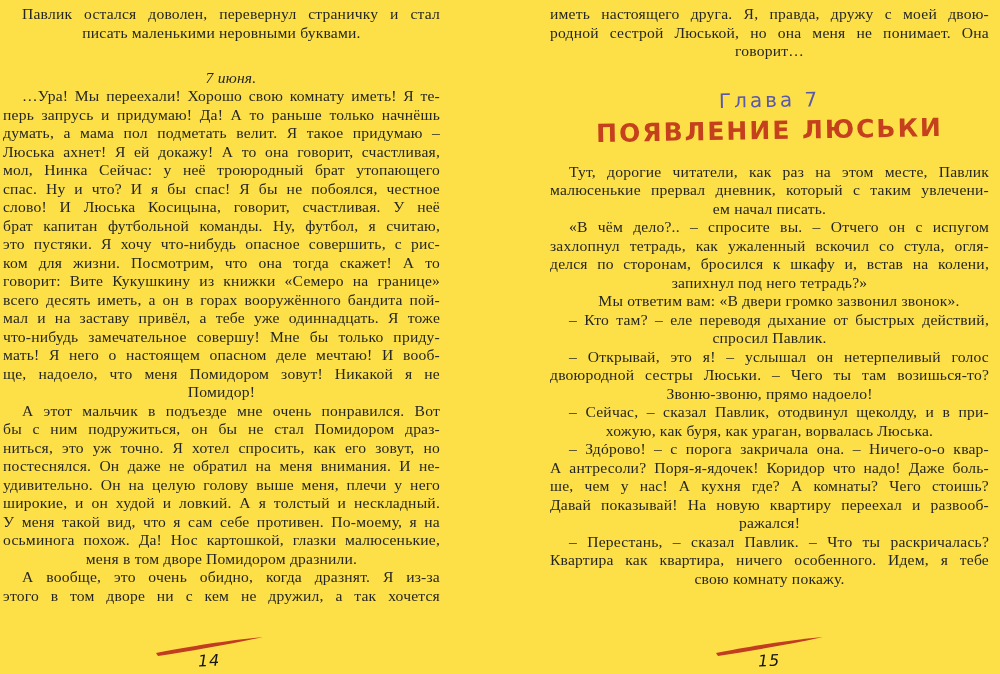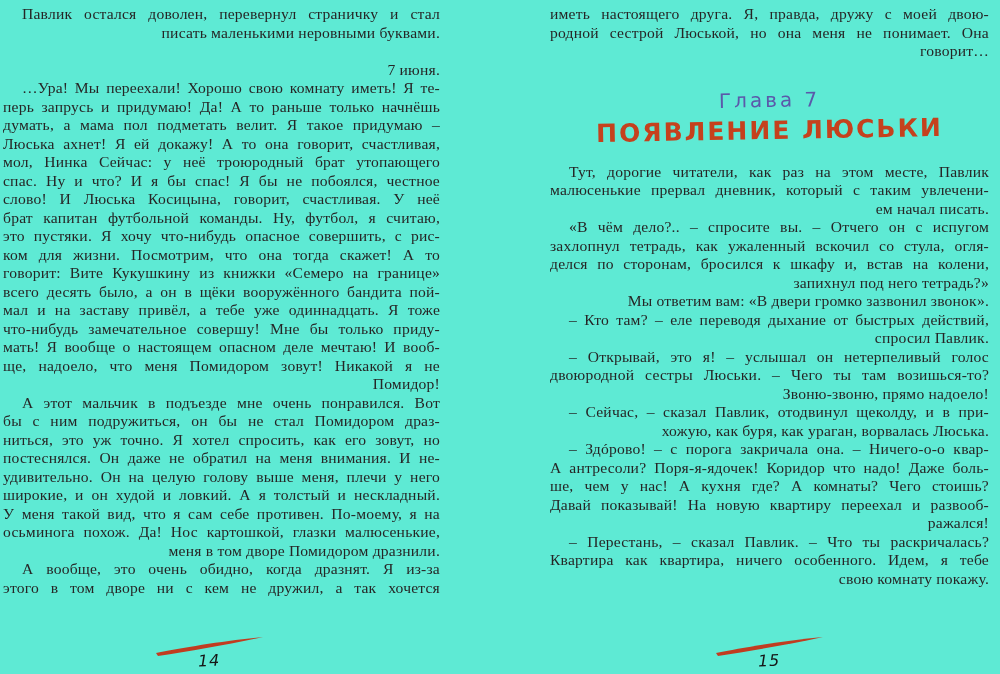"Павлик остался доволен, перевернул" .spread { background: #5eead4 -> #fde047 }
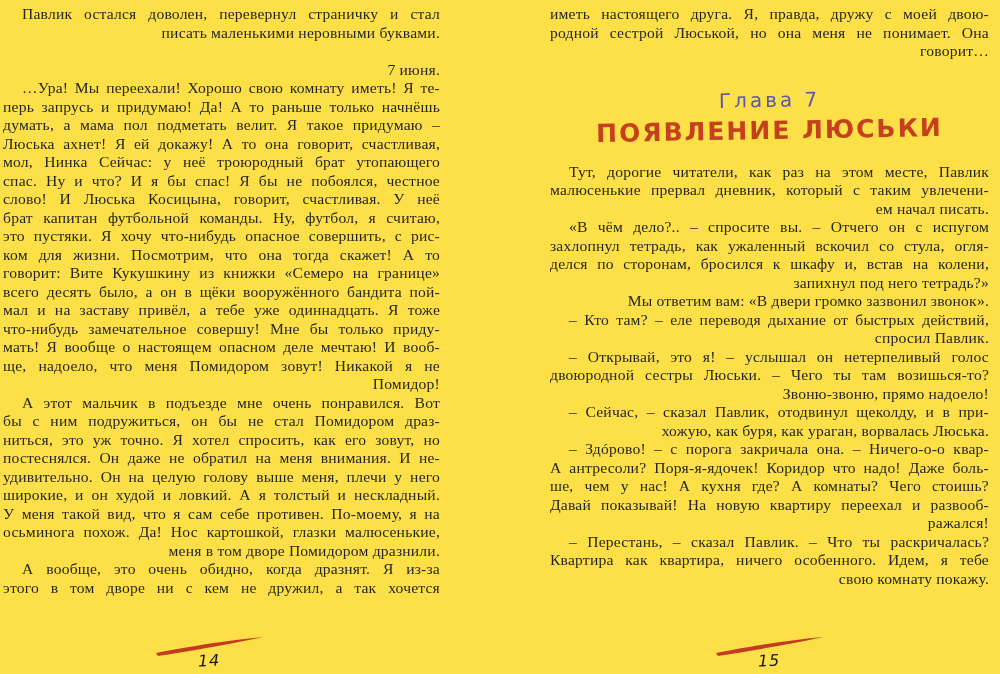"писать маленькими неровными буквами." .line { text-align: right -> center }
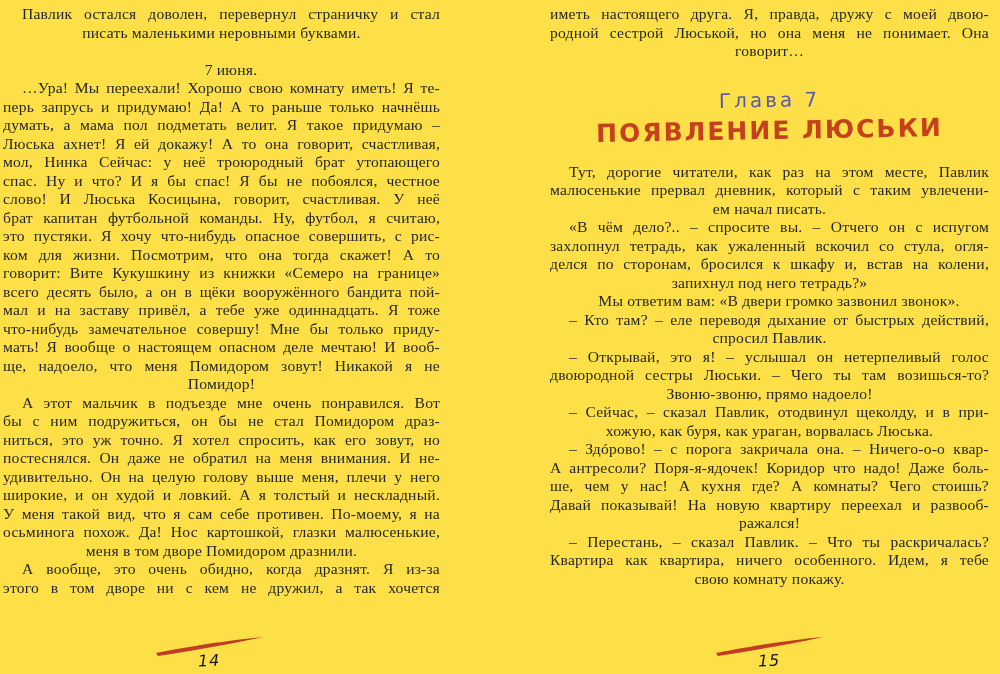"7 июня." .line.italic { font-style: none -> italic; margin-top: none -> 8px }
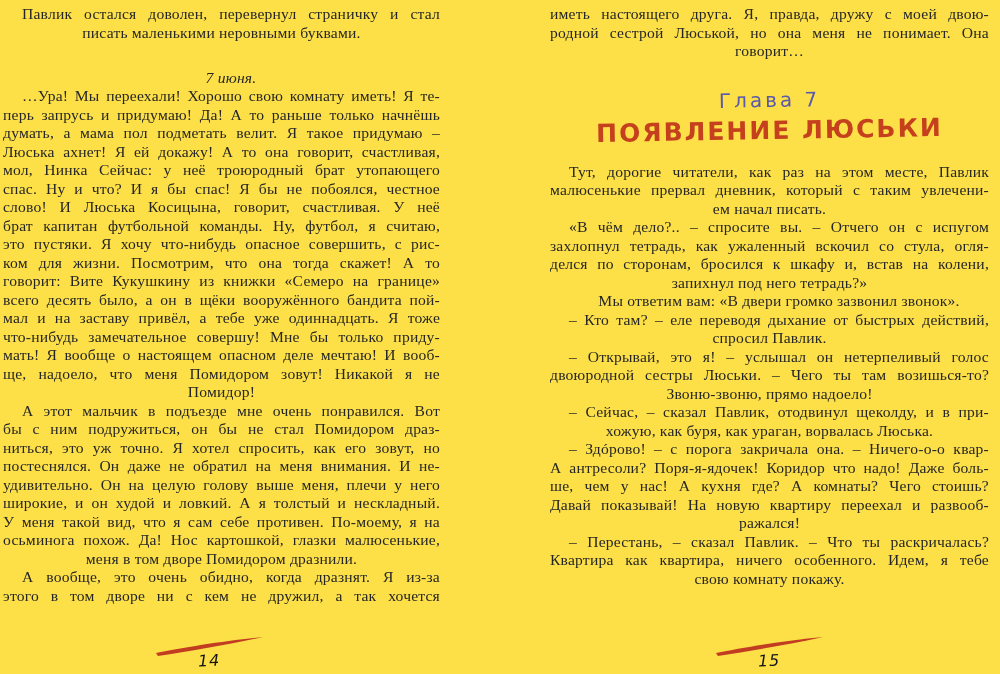"всего десять было, а он" div.line { text: было, а он в щёки -> иметь, а он в горах }
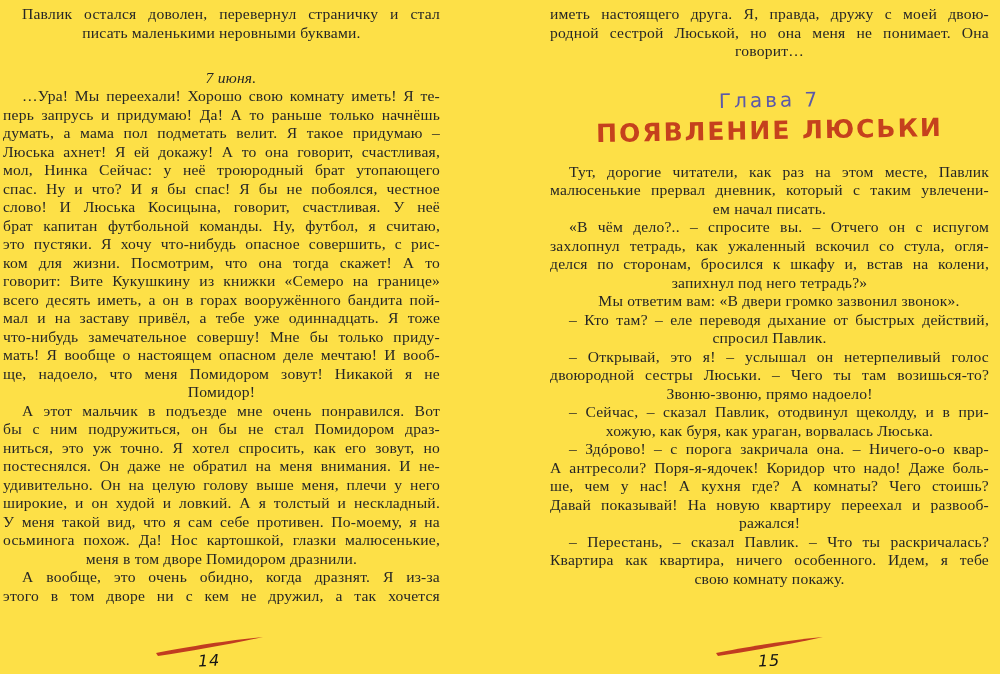"мать! Я вообще о настоящем" div.line { text: вообще -> него }
